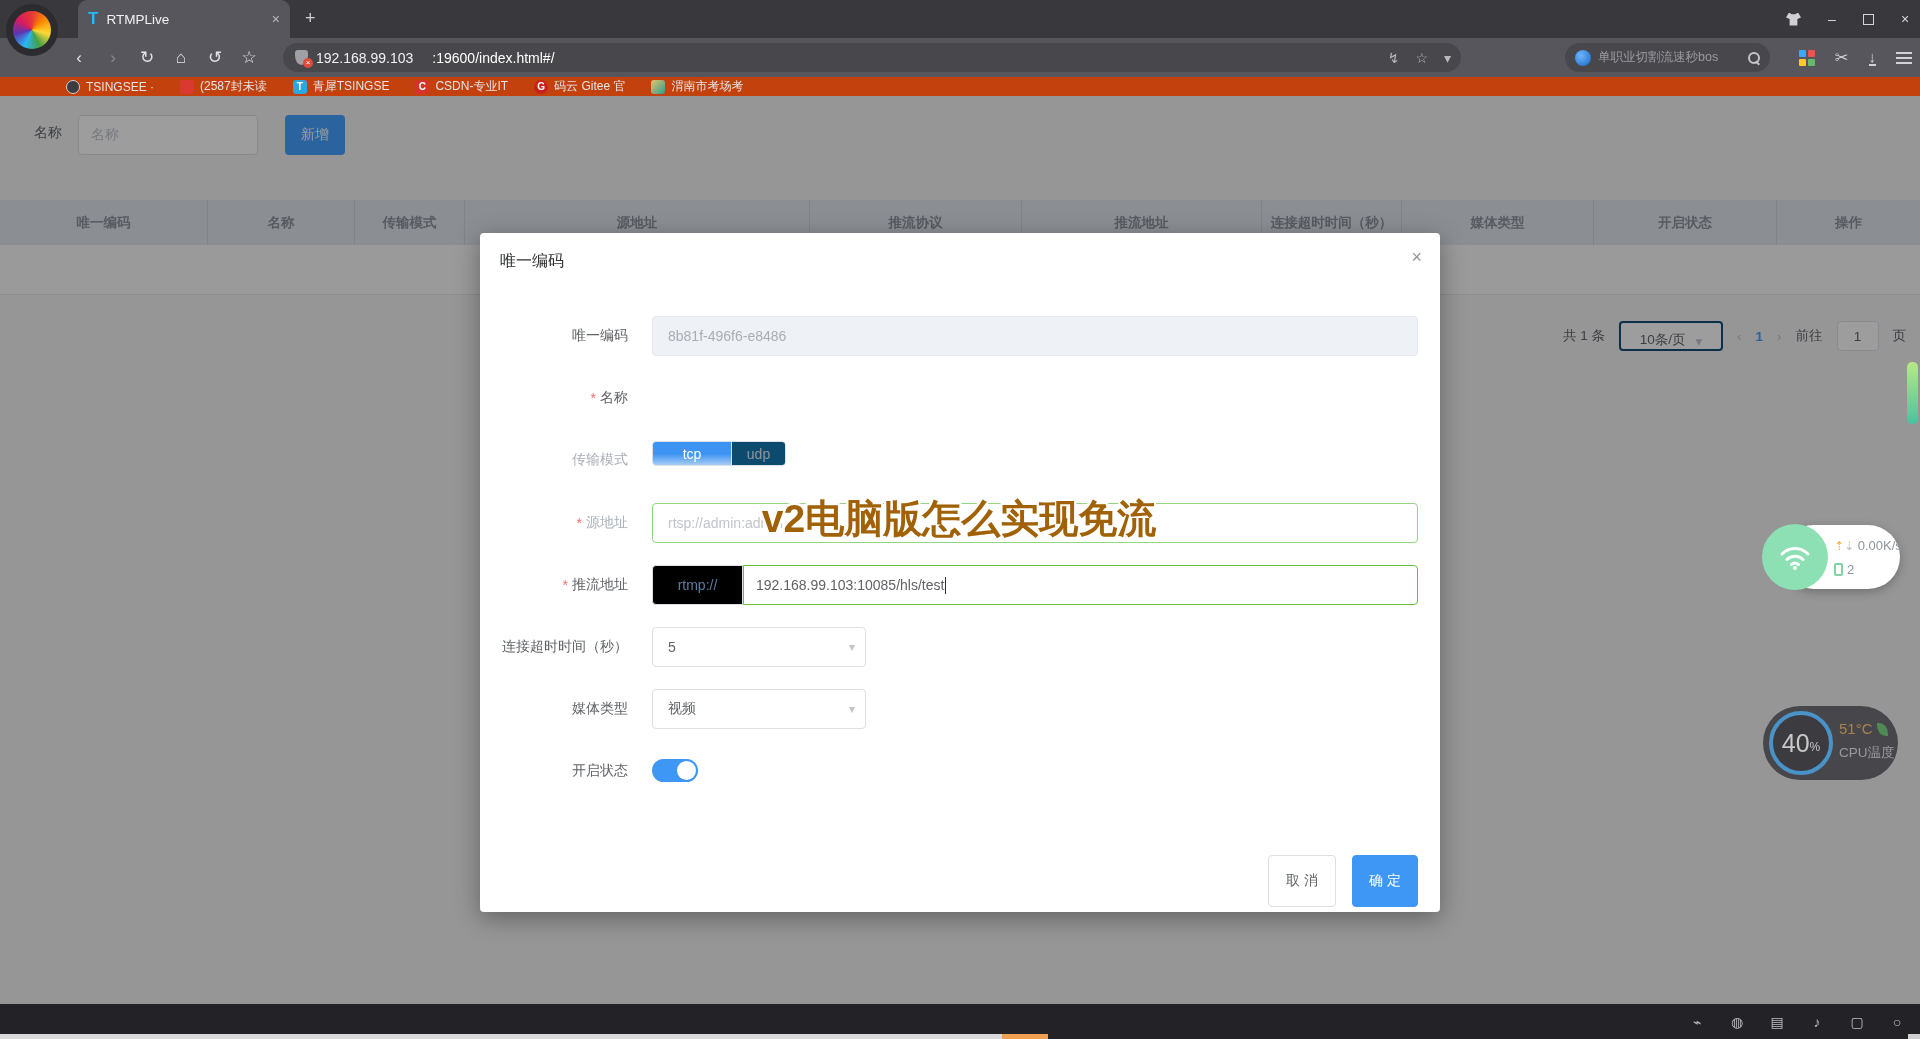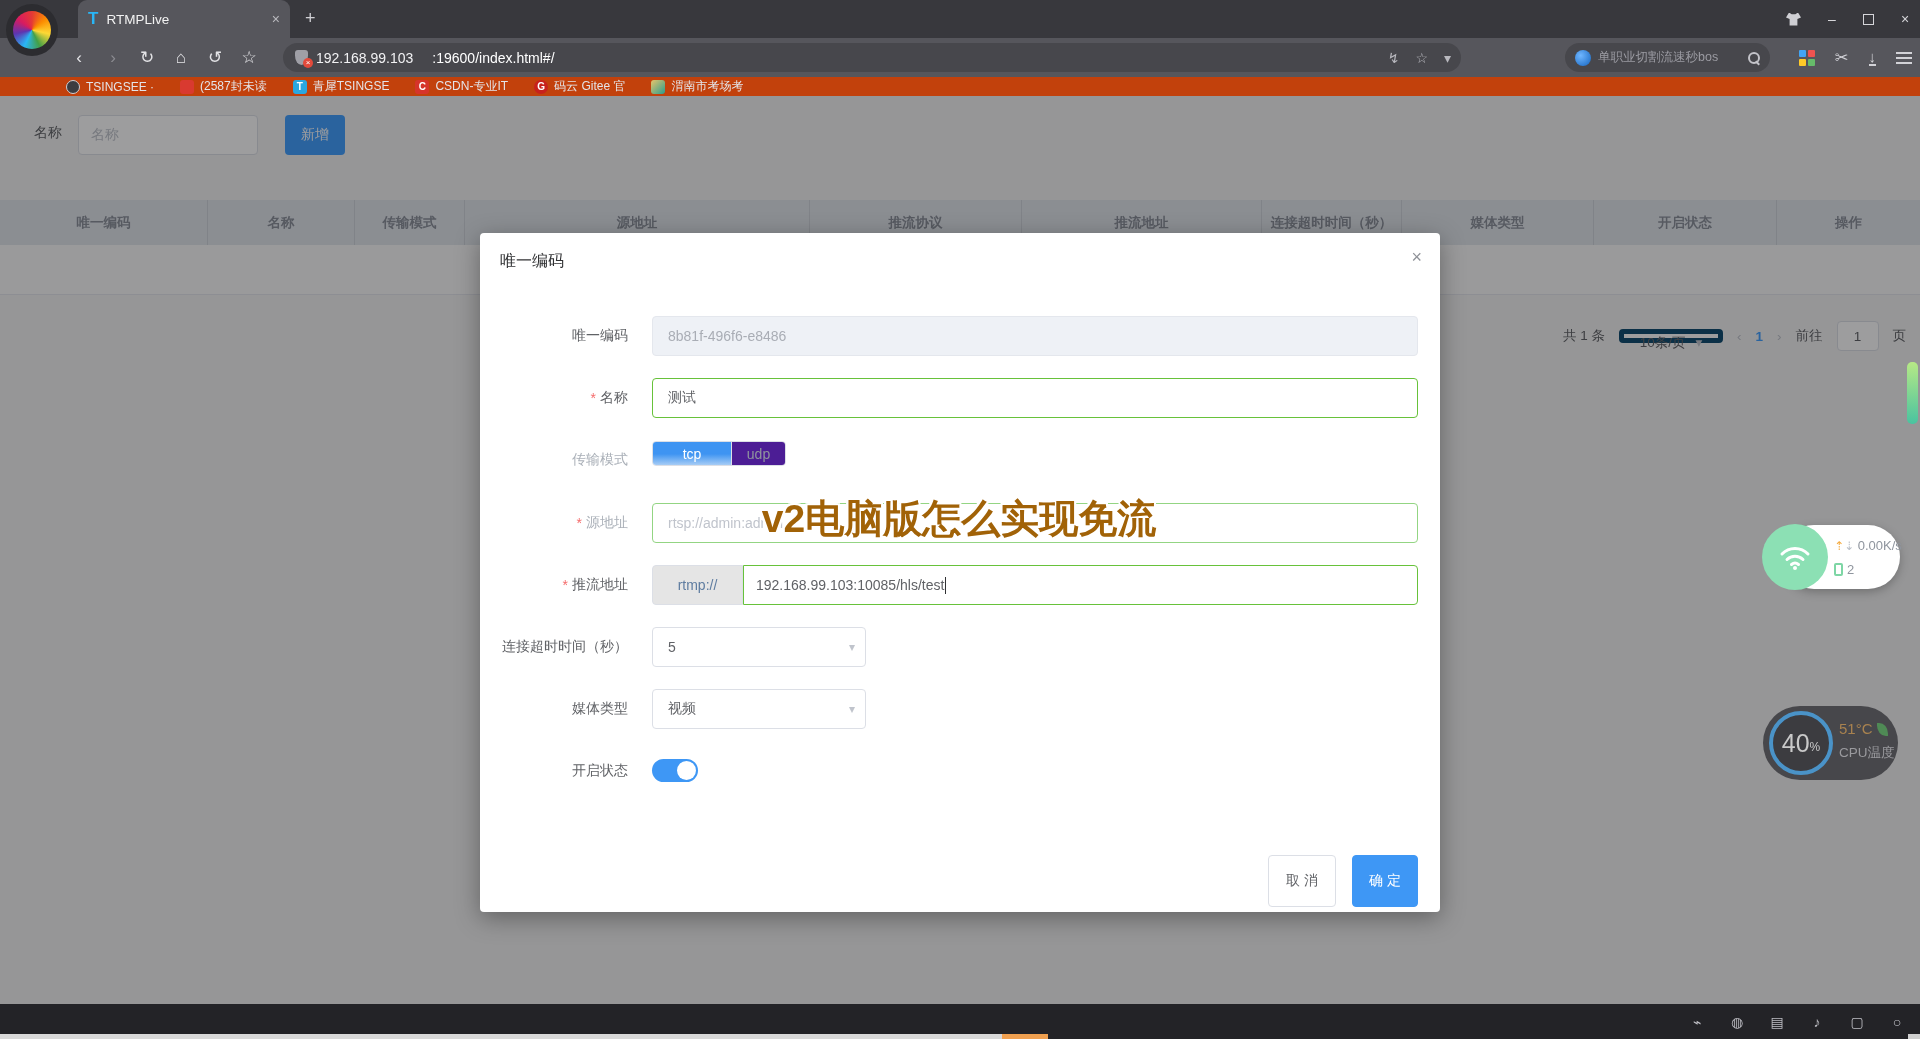"10条/页" .psize { align-items: flex-start -> flex-end; border: 5px solid #0c4a6e -> 2px solid #0c4a6e; height: 14px -> 30px }
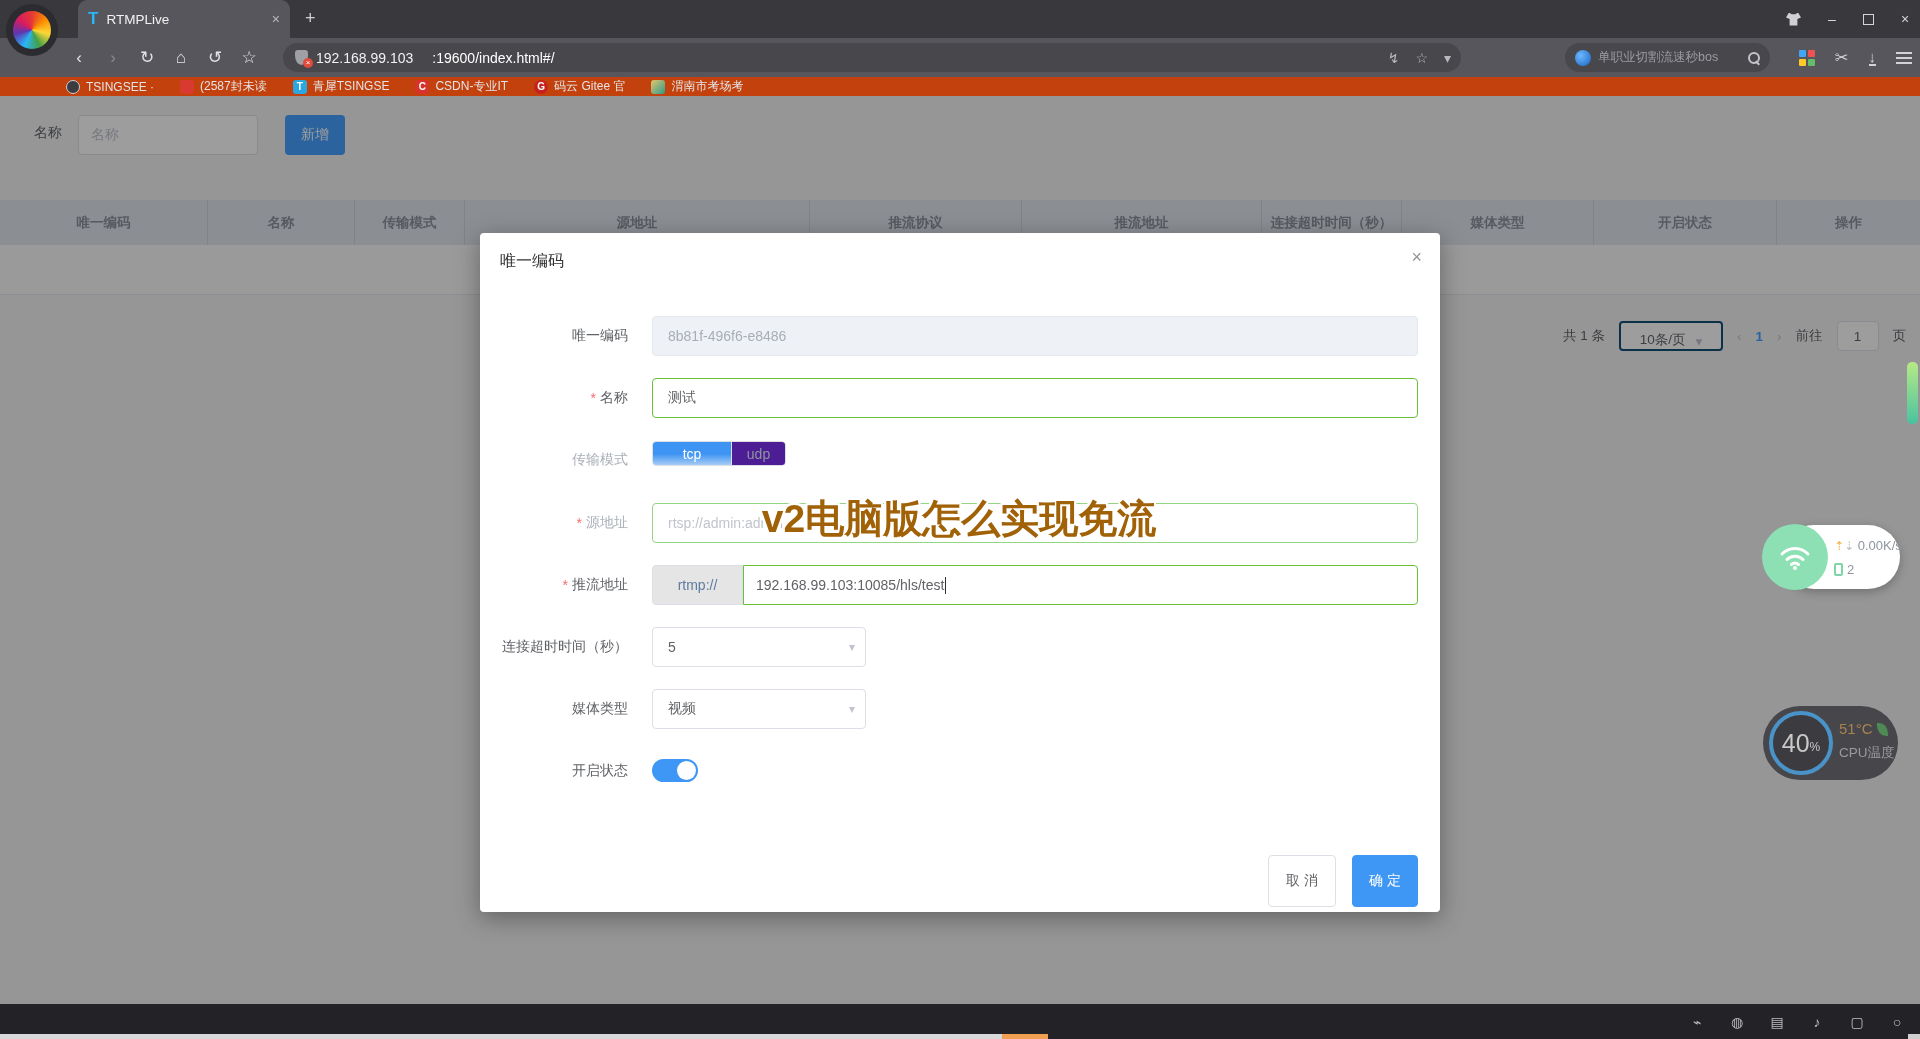"测试" div.ipt { html: <div> <span>测试</span> </div> -> none }
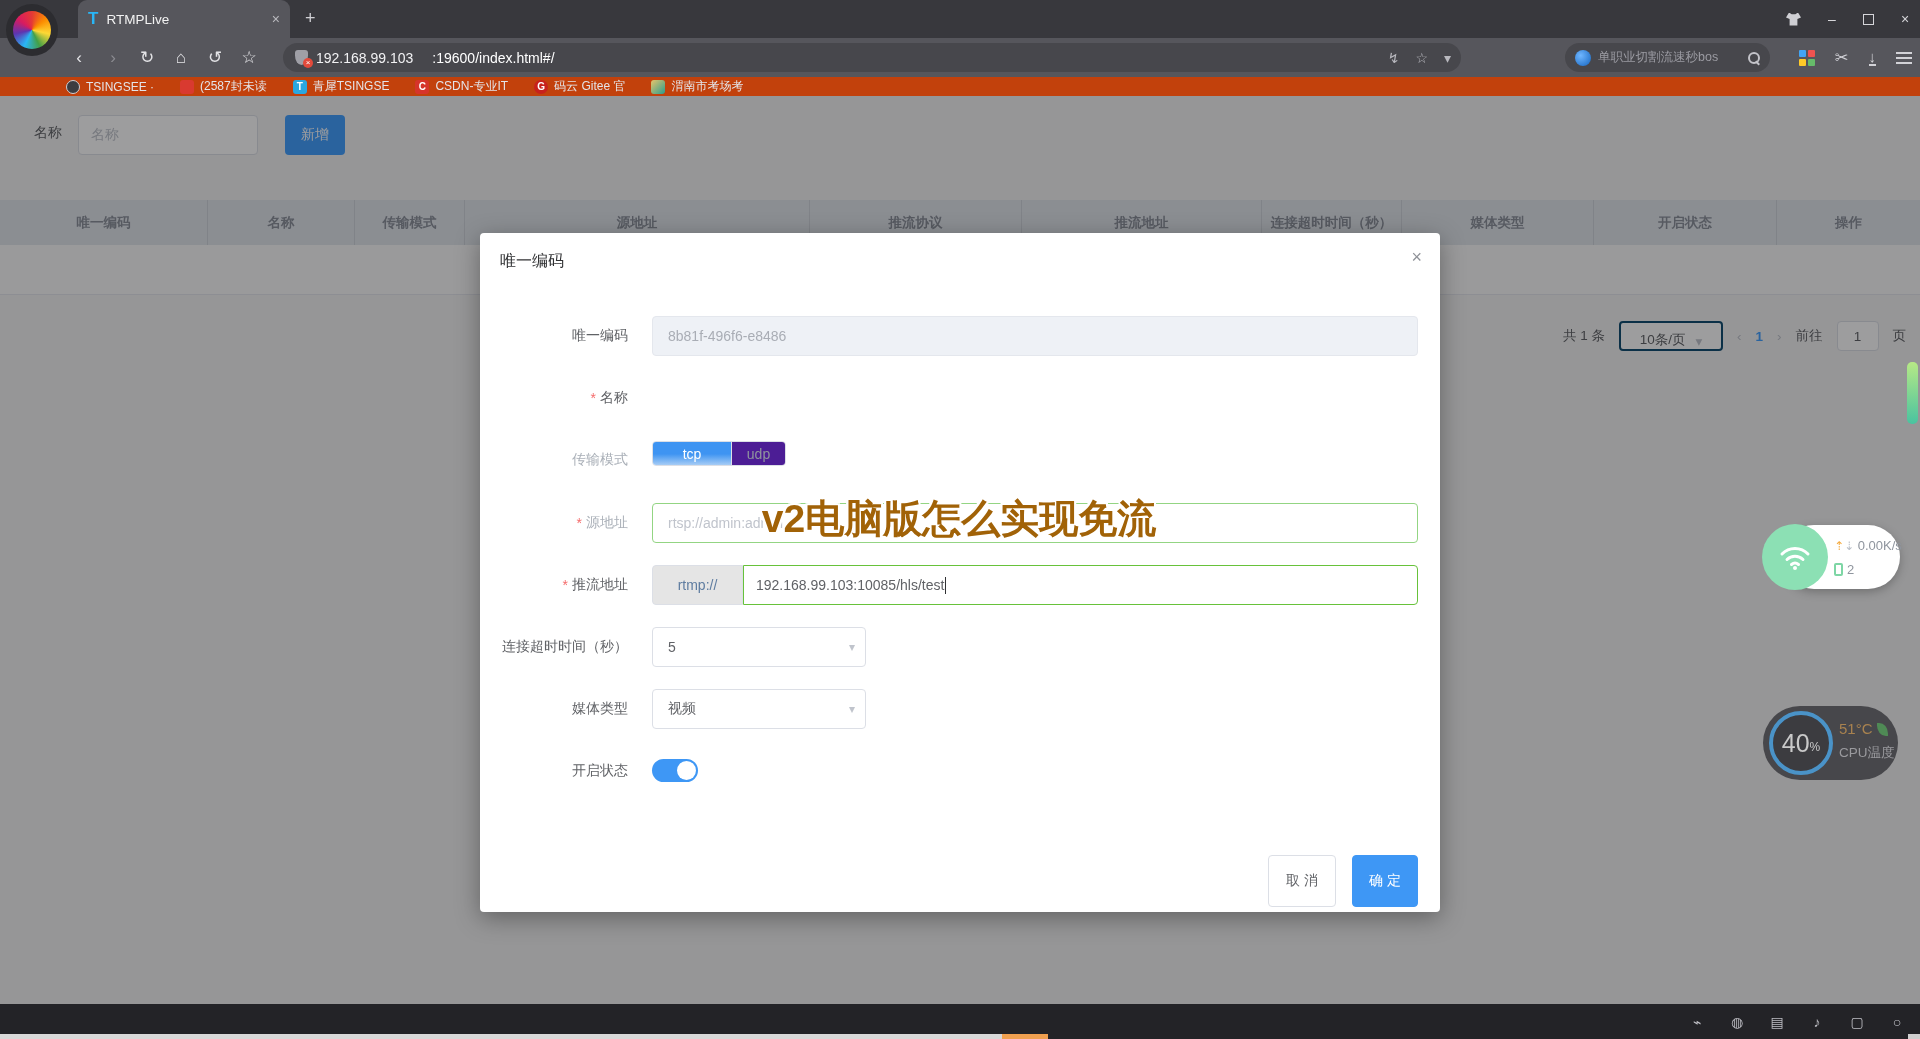"udp" .radio.off { background: #4c1d95 -> #0c4a6e }
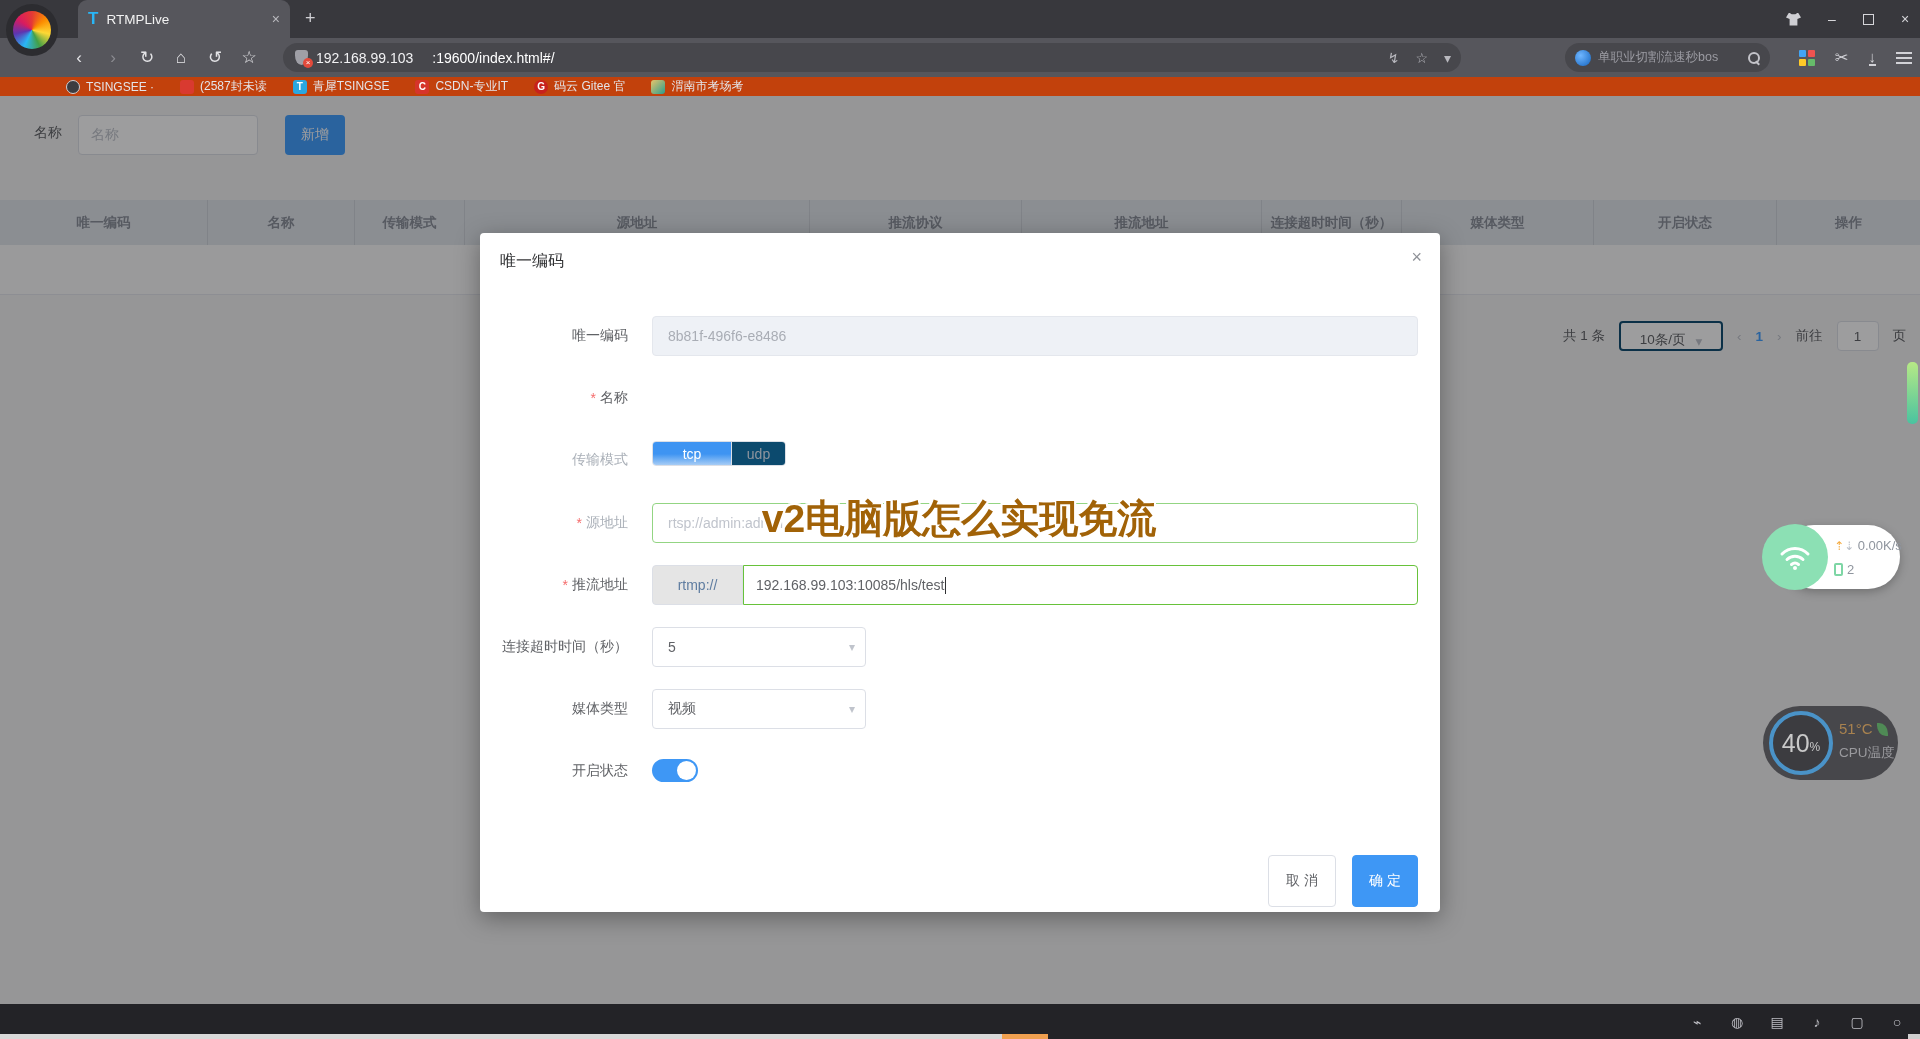"rtmp://" .prefix { background: #e5e5e5 -> #000000 }
